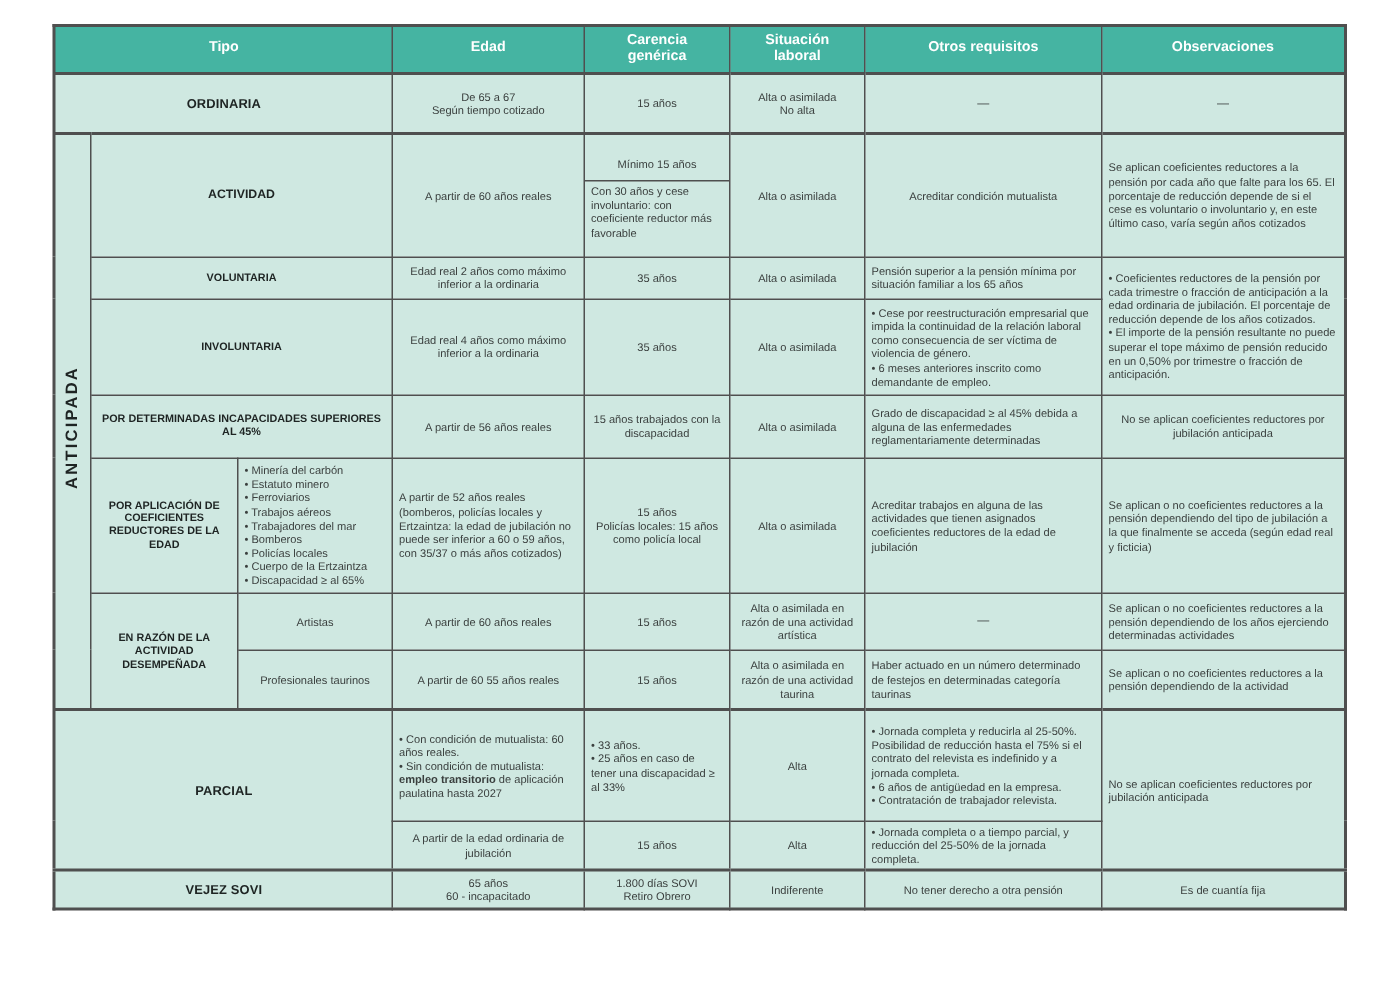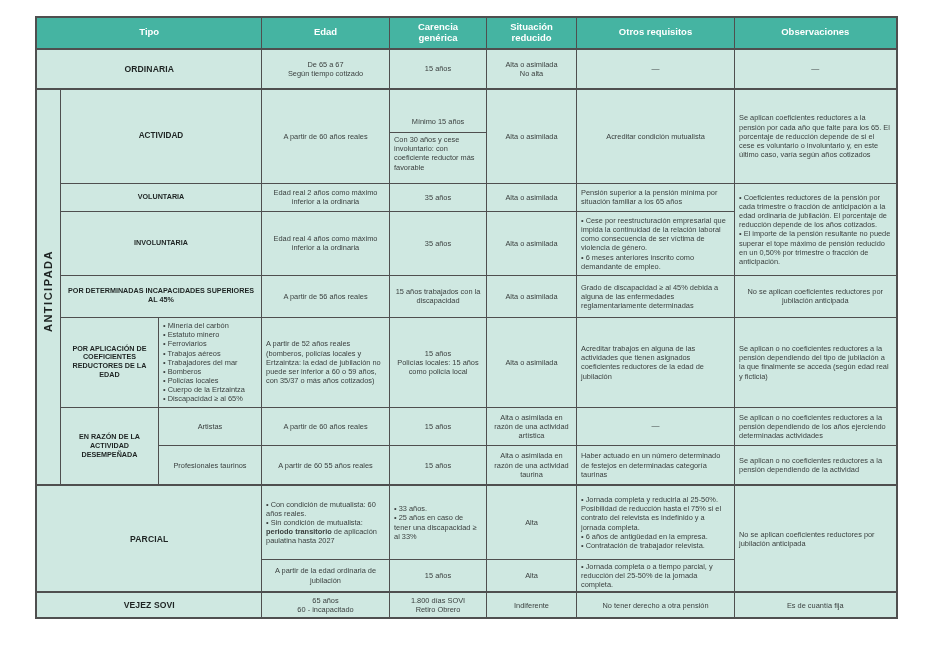"Situación" th { text: reducido -> laboral }
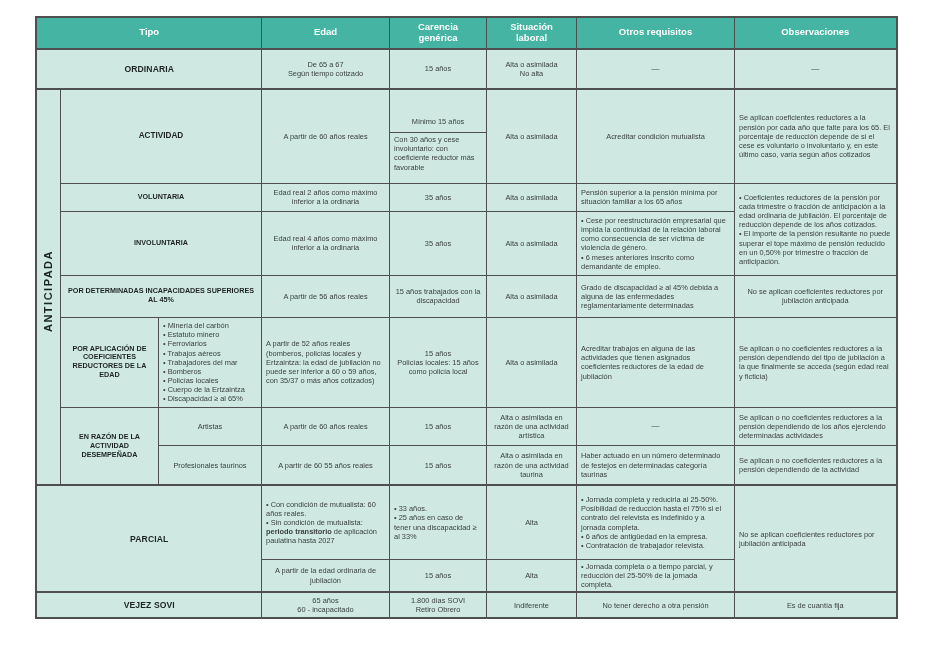"Mínimo 15 años" .split { margin-top: 12px -> none }
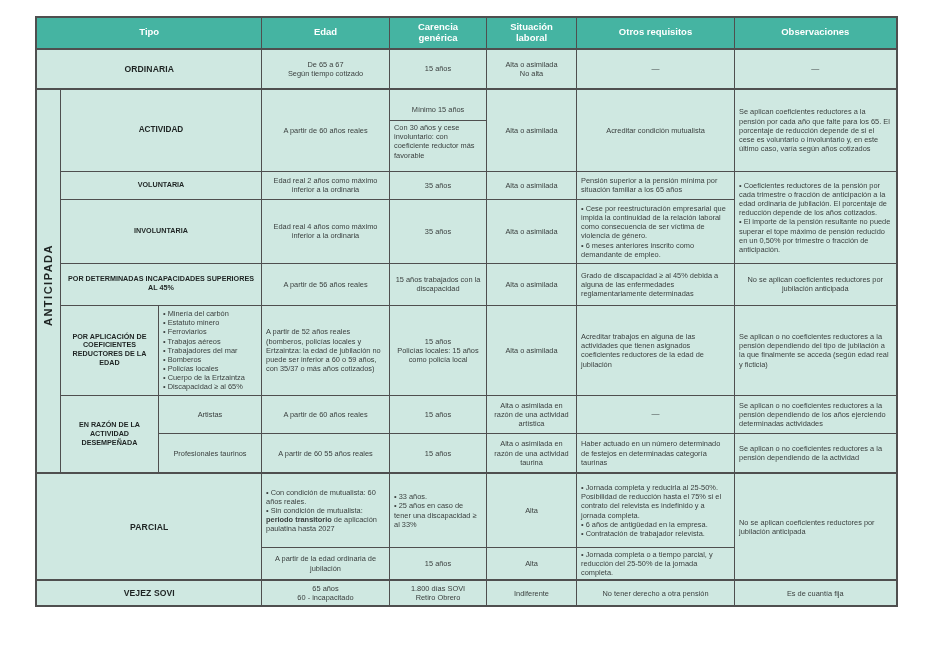"periodo transitorio" b { text: periodo -> empleo }
